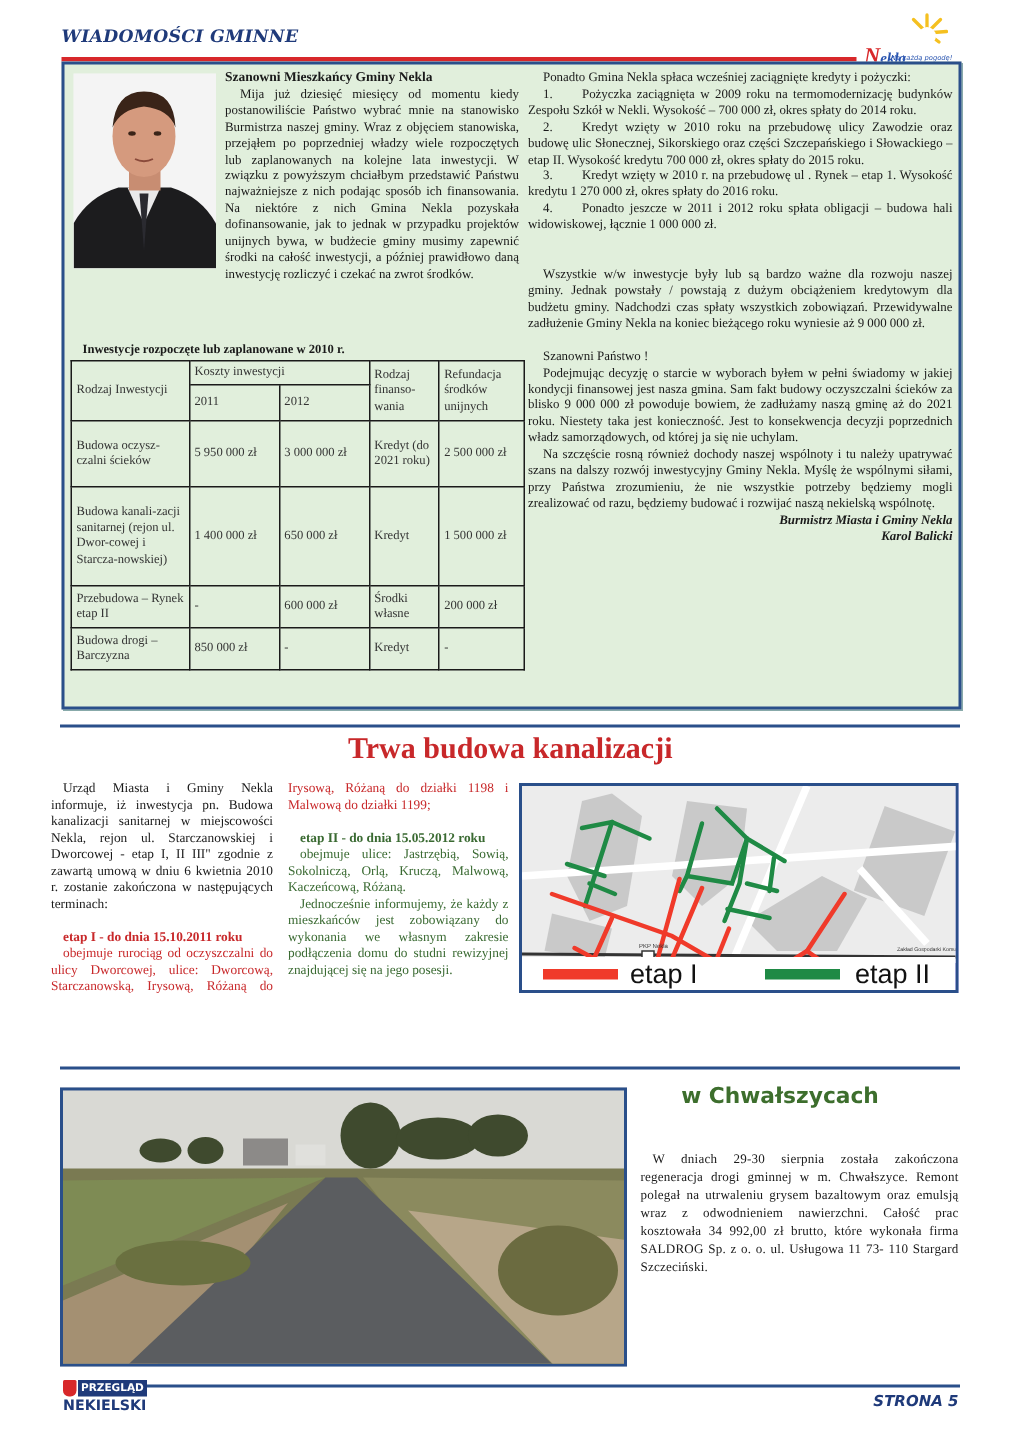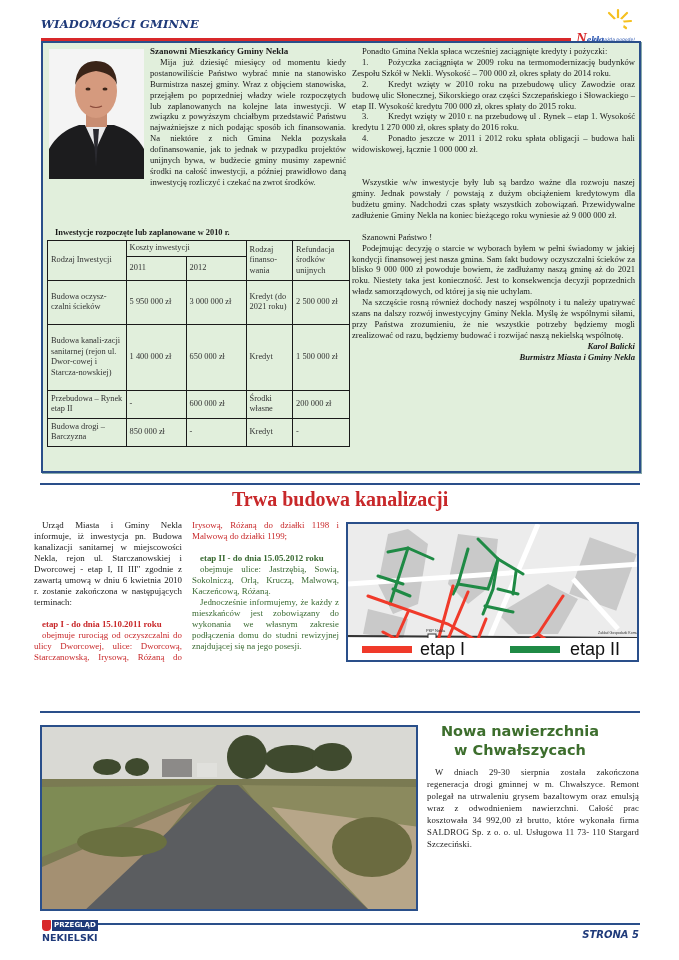"Karol Balicki" div.sig { order: before "Burmistrz Miasta i Gminy Nekla" -> after "Burmistrz Miasta i Gminy Nekla" }
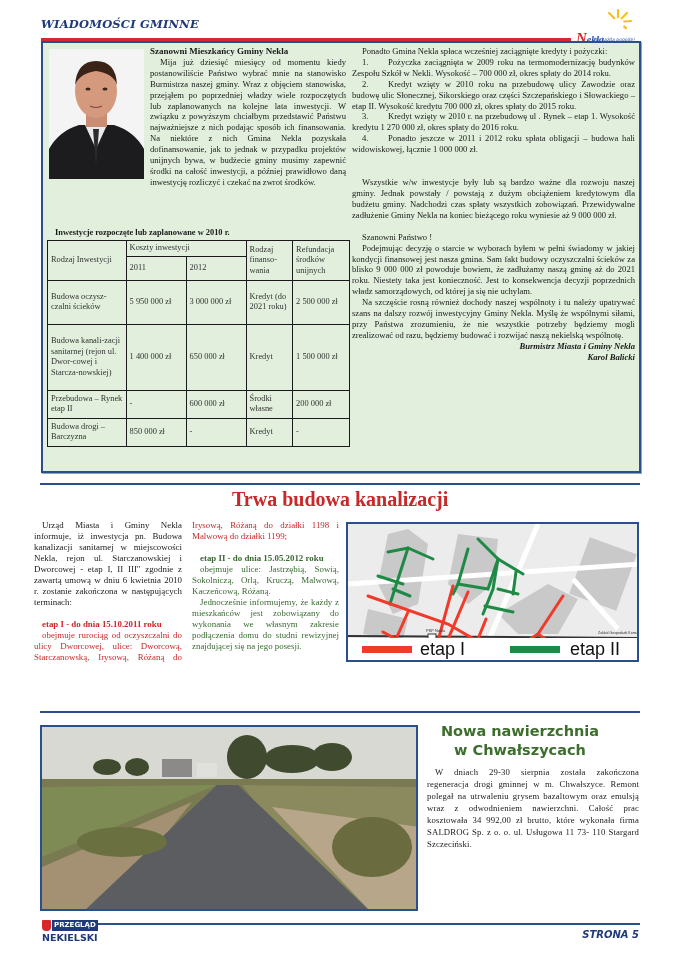"Nowa nawierzchnia" div { html: <div>Nowa nawierzchnia</div> -> none }
